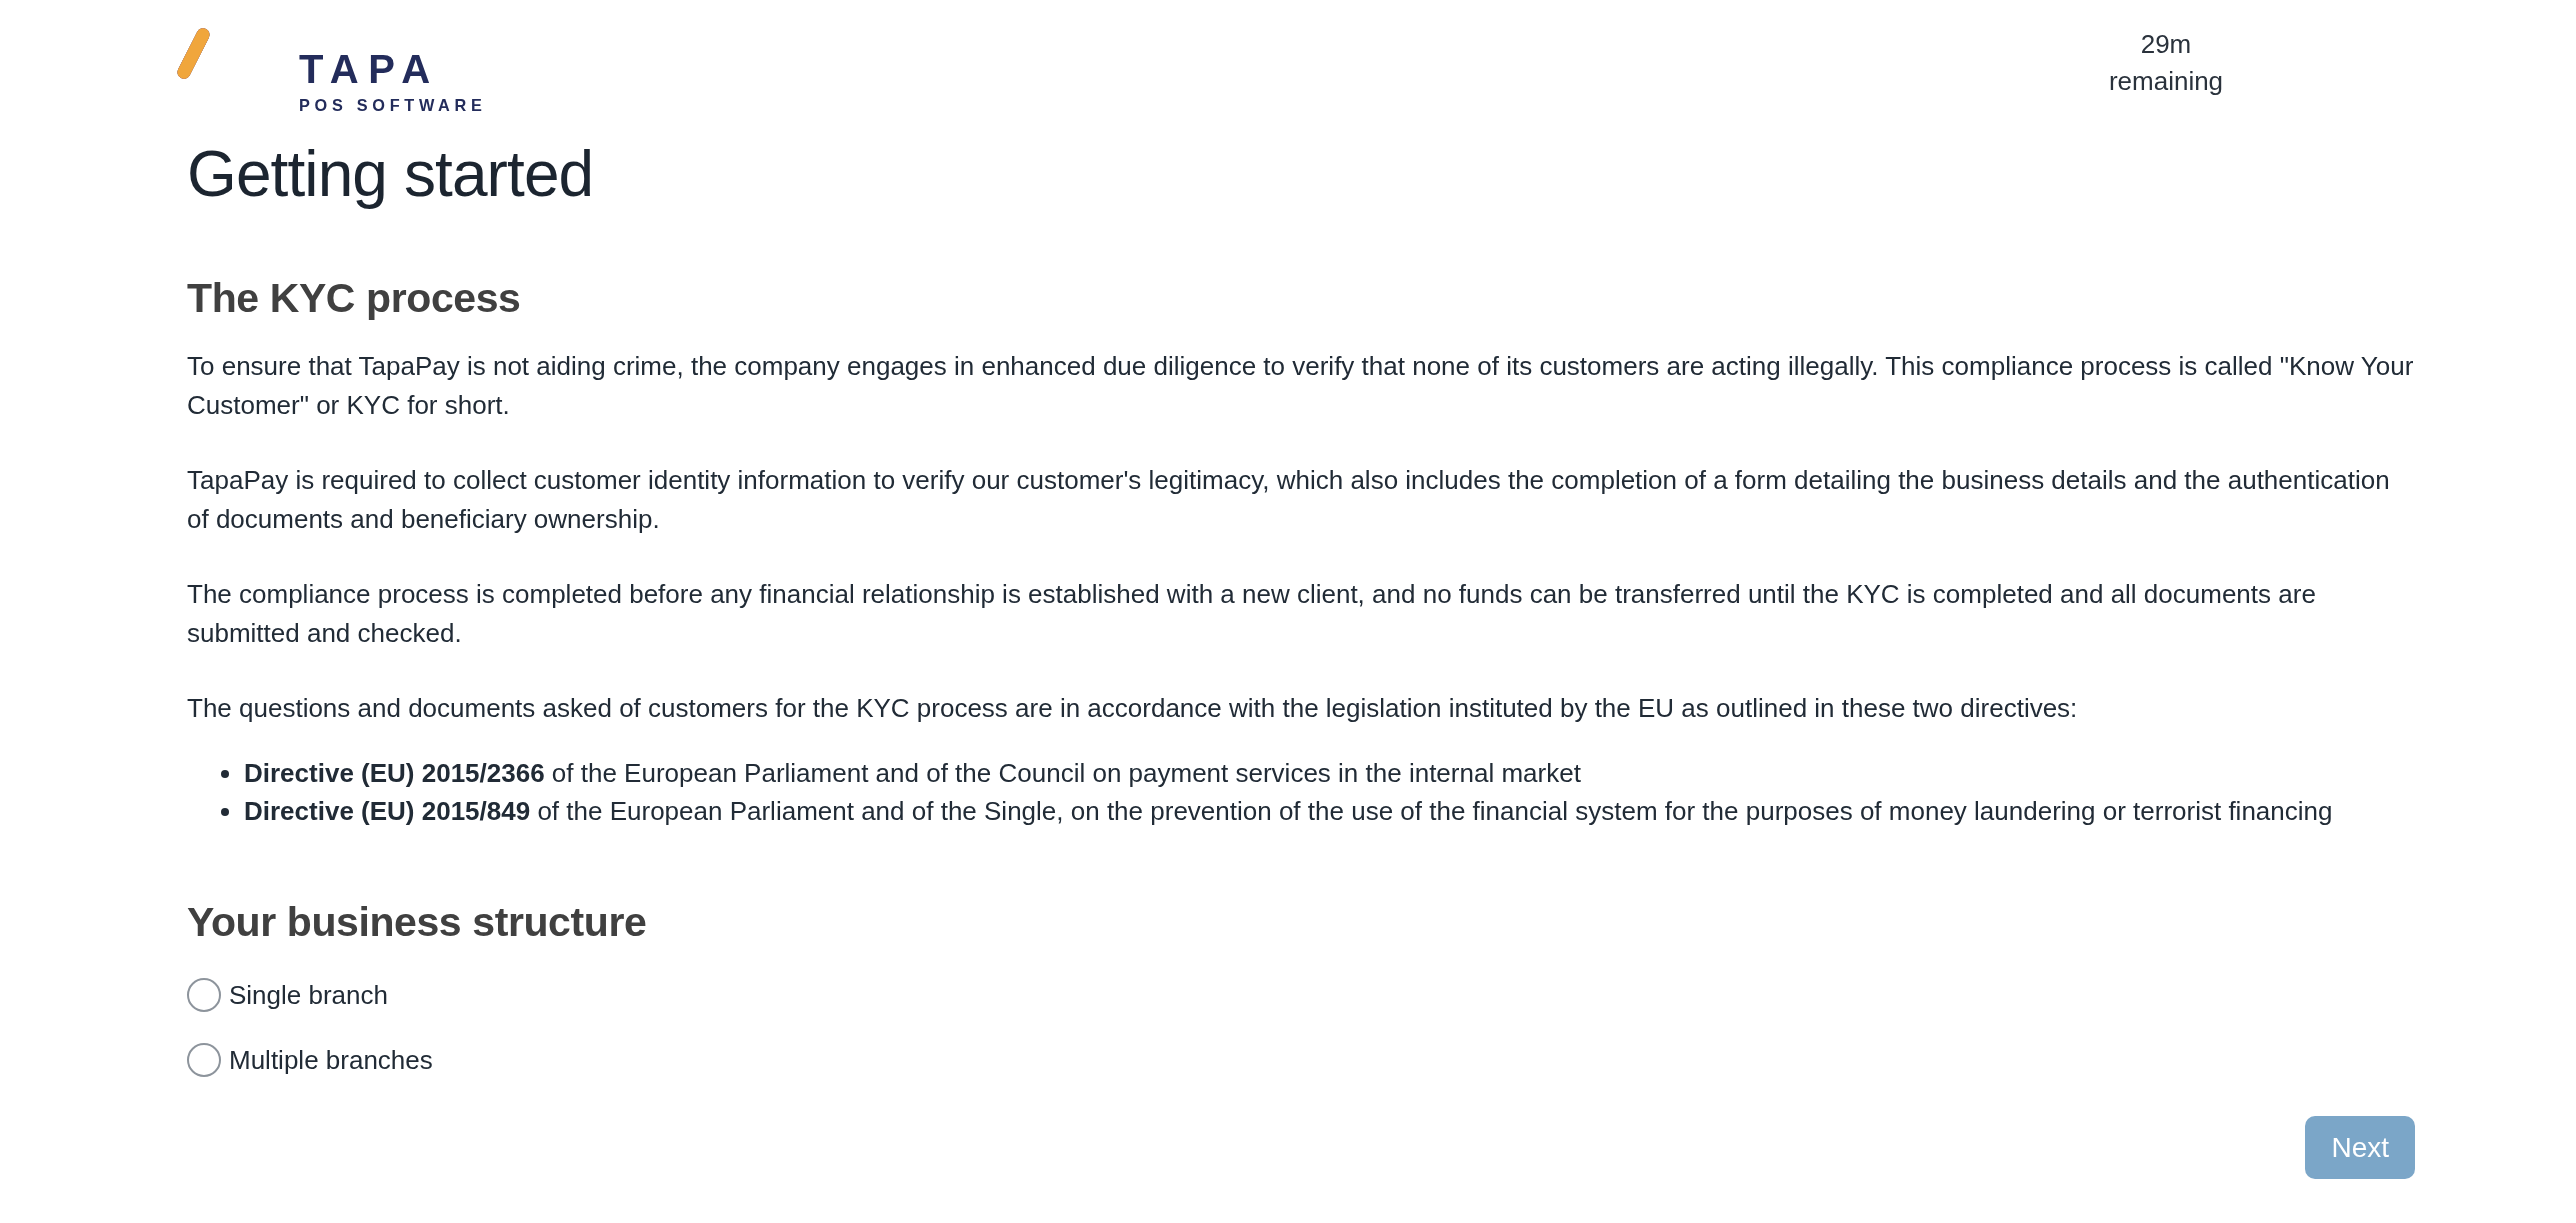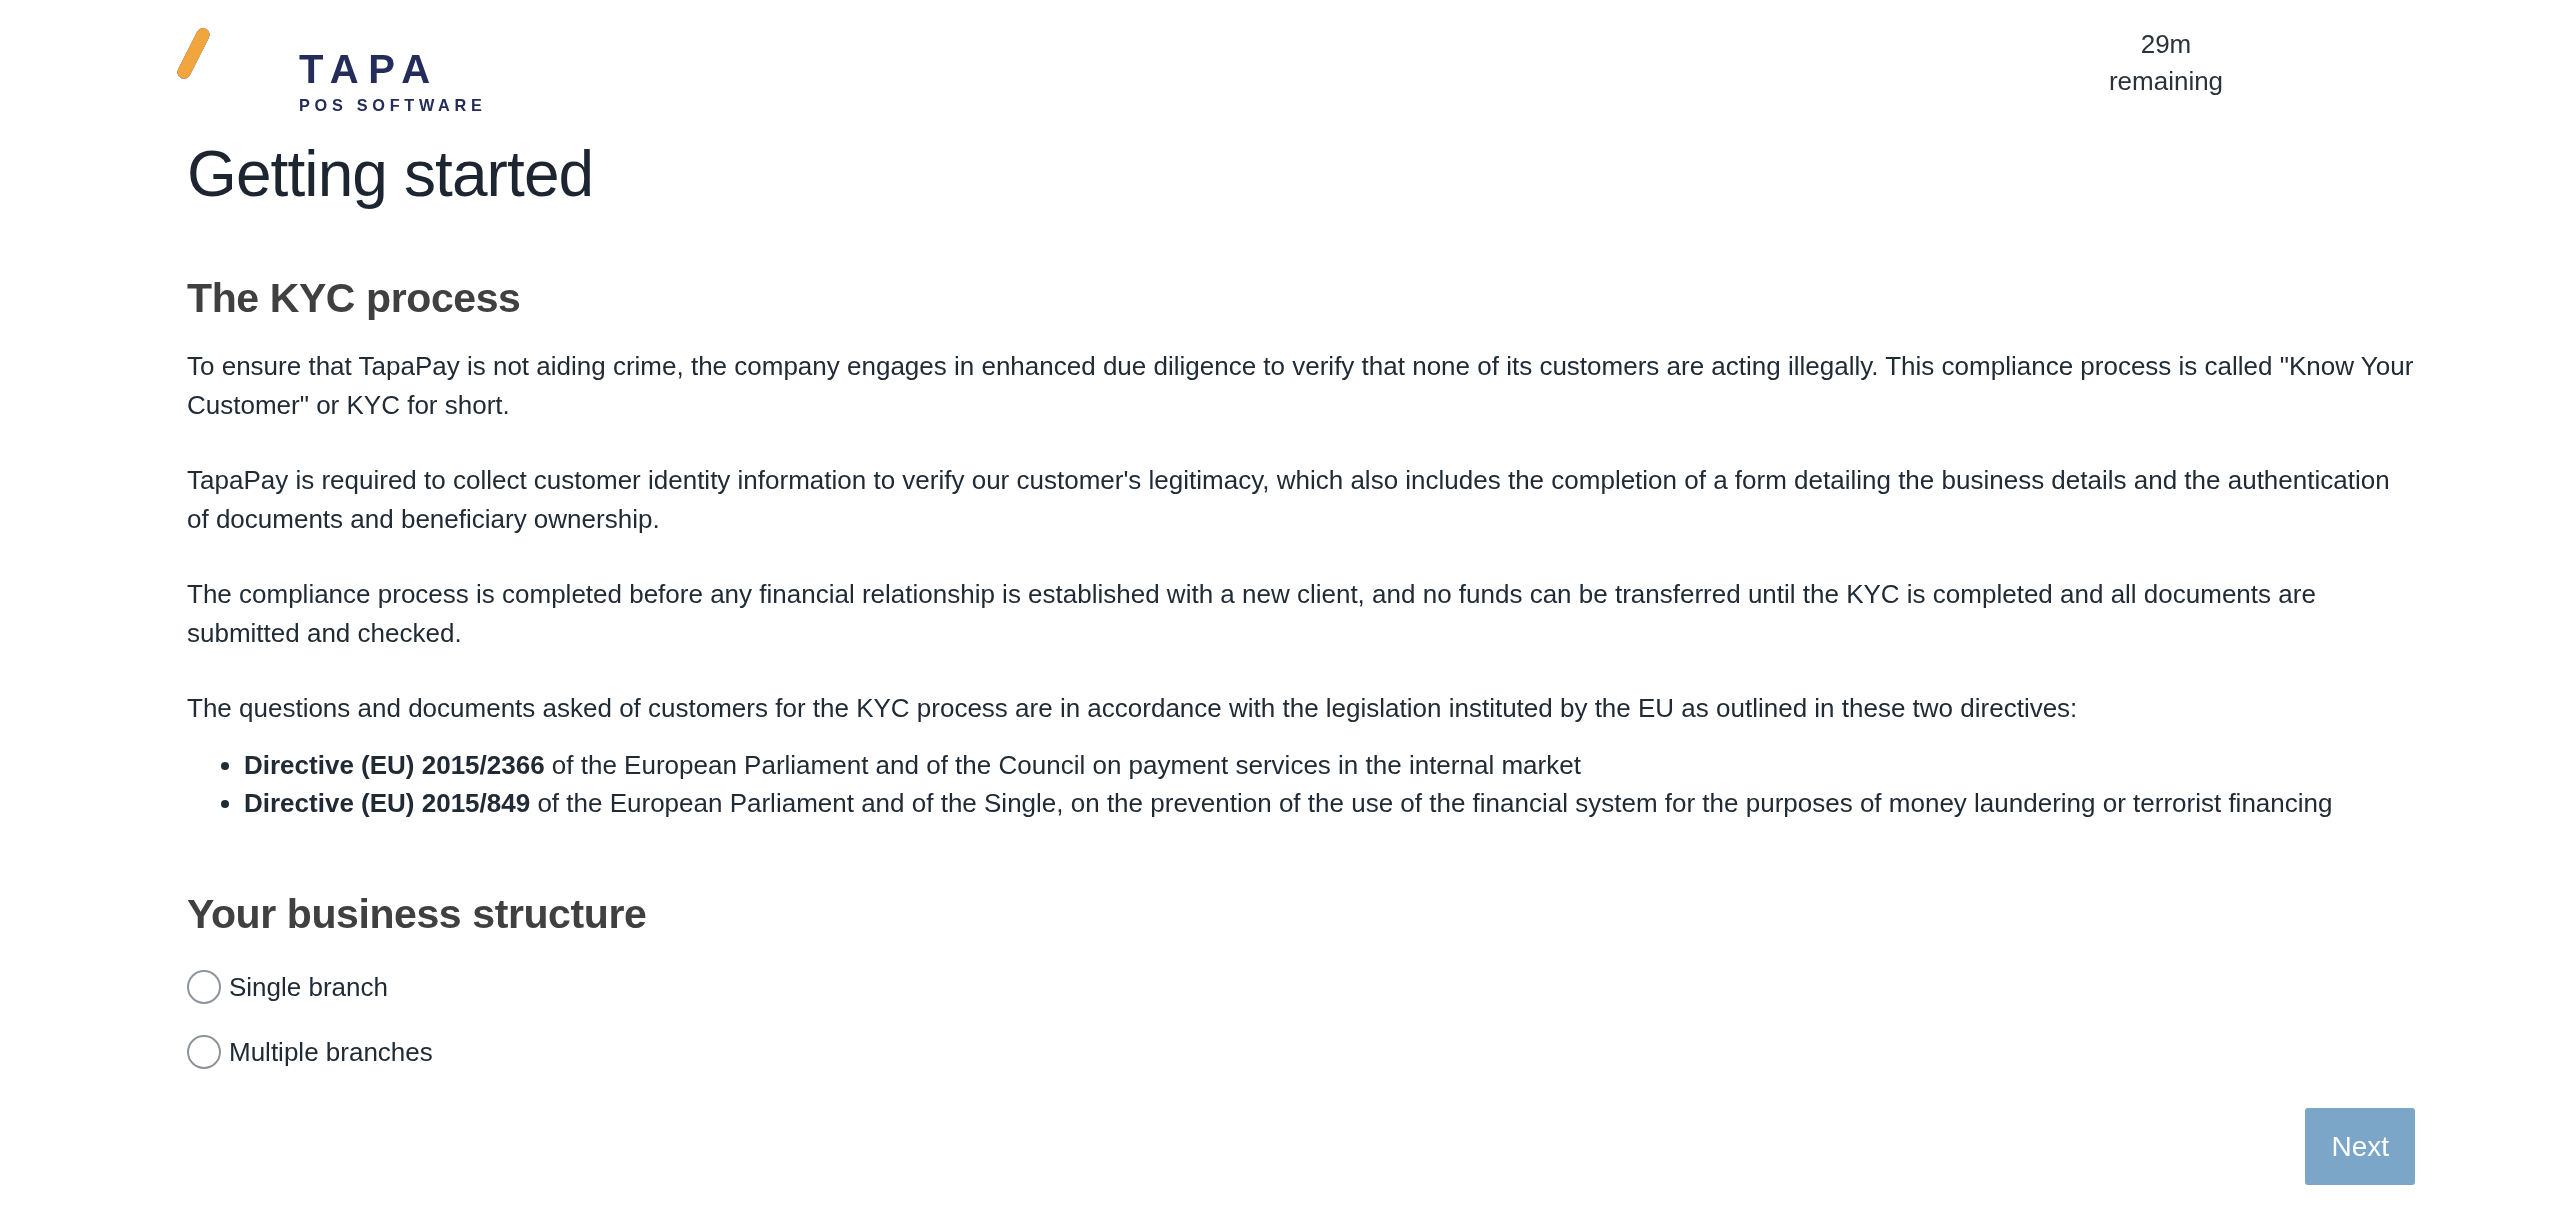"Directive (EU) 2015/2366 of the" ul.directive-list { margin: 18px 0 0 0 -> 26px 0 0 0 }
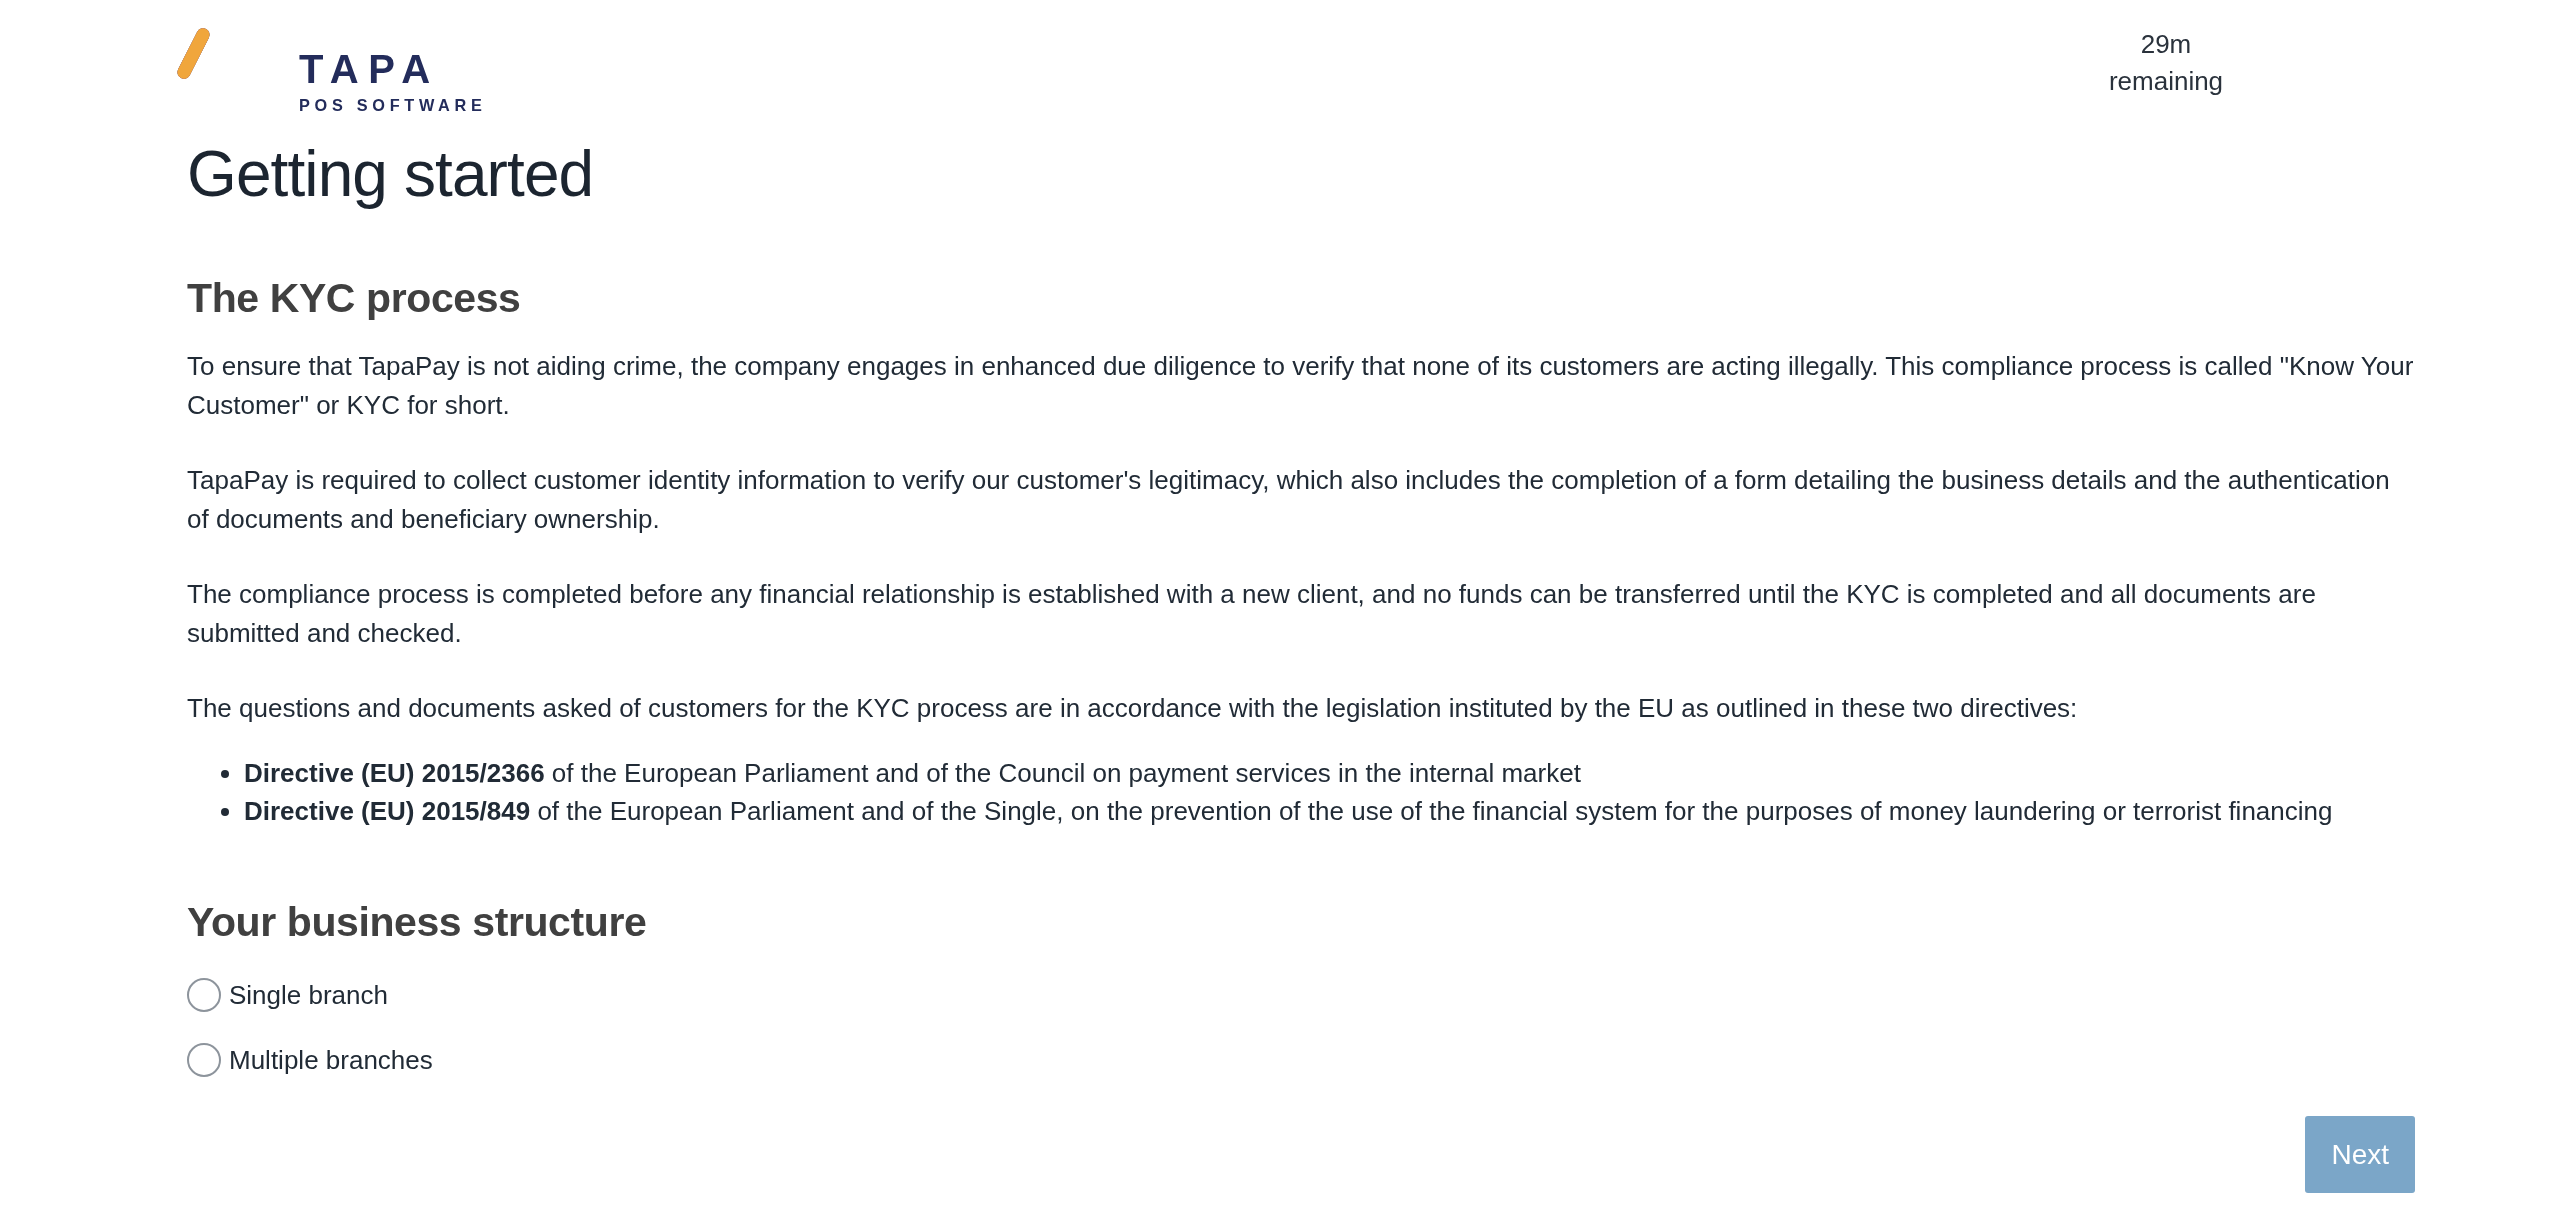"Next" .next-btn { border-radius: 3px -> 10px; height: 77px -> 63px }
